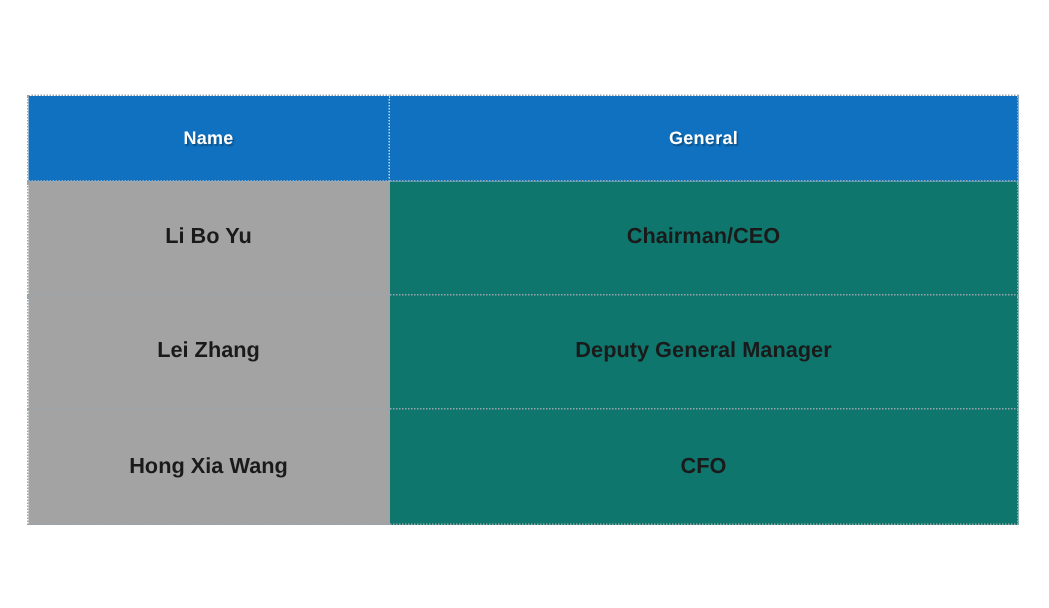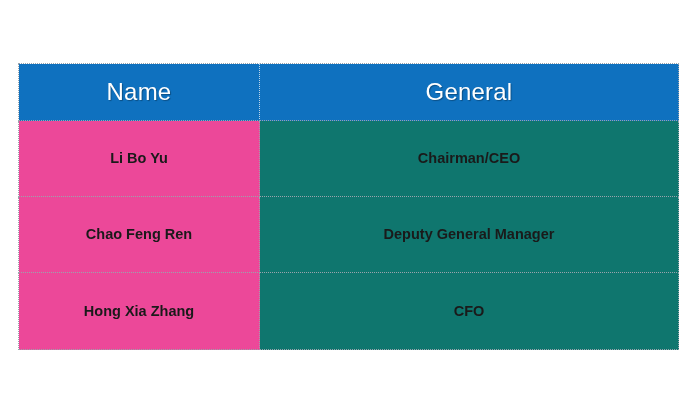"Name" thead th { font-size: 24px -> 12px; font-weight: normal -> bold }
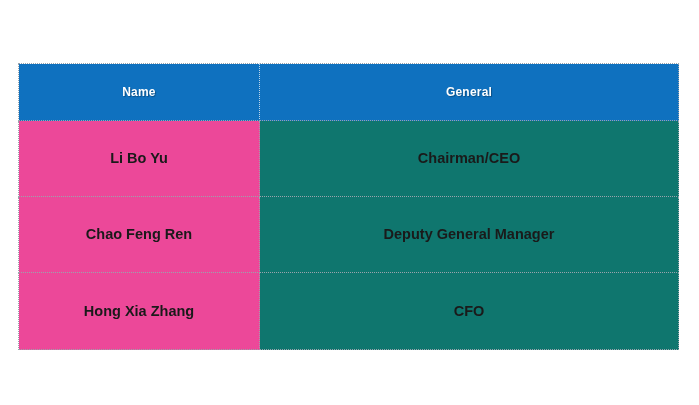"Li Bo Yu" tbody td.cell-name { background: #ec4899 -> #a3a3a3 }
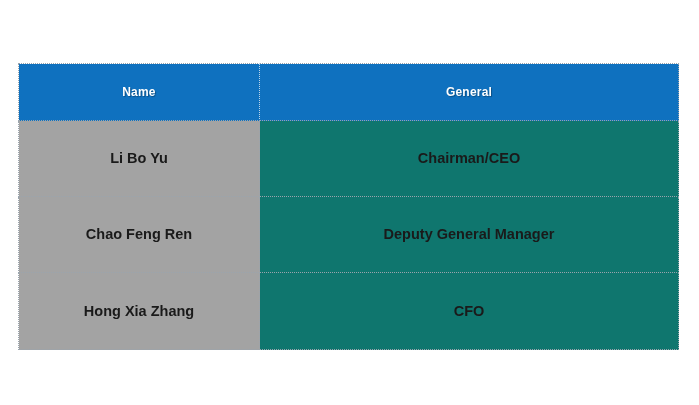"Chao Feng Ren" tr.body-row { html: <tr> <td>Chao Feng Ren</td> <td>Deputy General Manager</td> </tr> -> none }
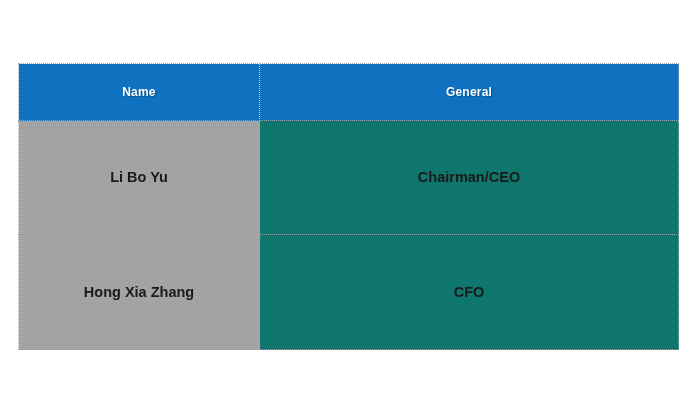"Lei Zhang" tr.body-row { html: none -> <tr> <td>Lei Zhang</td> <td>Deputy General Manager</td> </tr> }
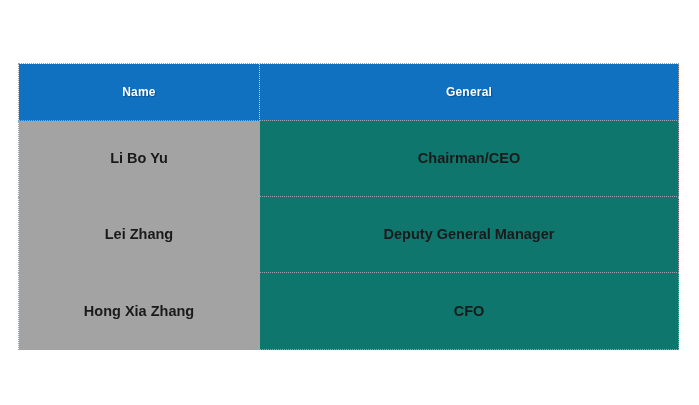"Hong Xia Zhang" td.cell-name { text: Zhang -> Wang }
